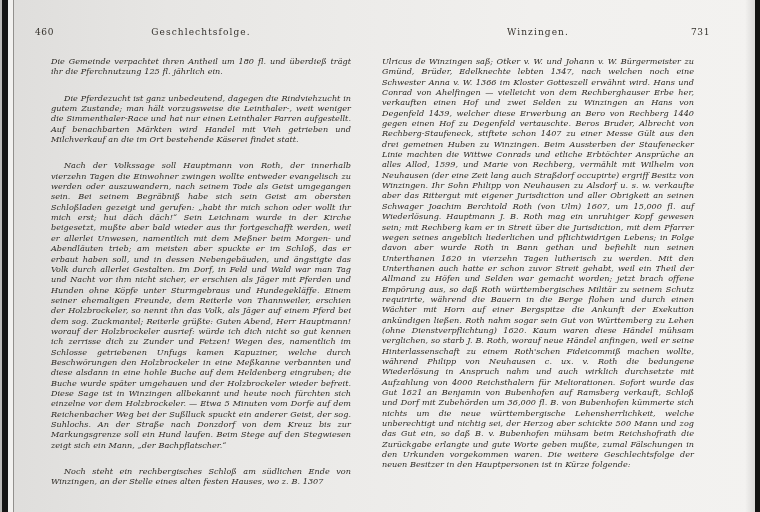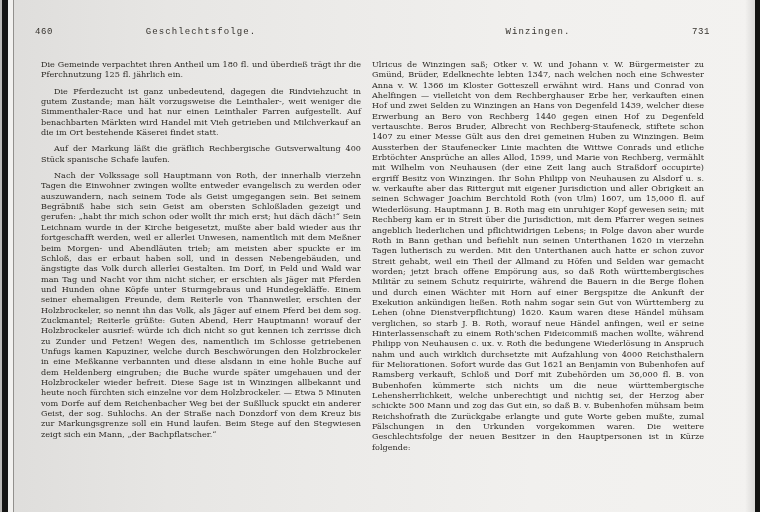"460" .pagehead { font-family: Liberation Mono, monospace -> none; margin-bottom: 19px -> 9px }
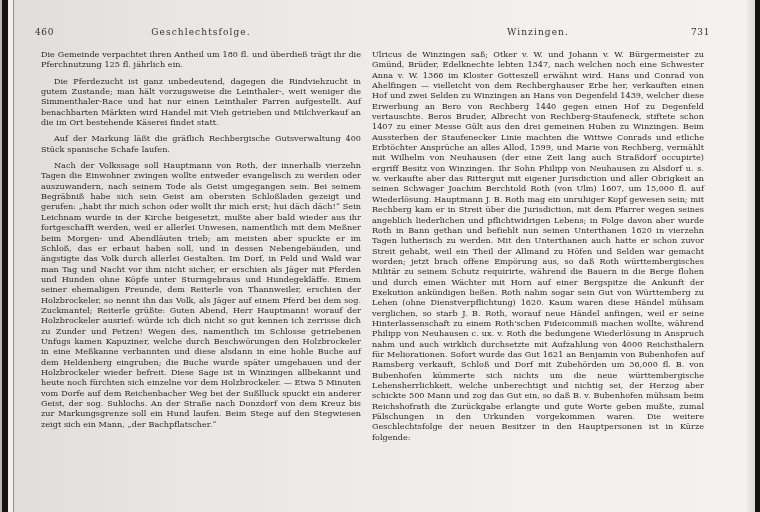"Die Gemeinde verpachtet ihren Antheil" .body p { font-style: none -> italic; margin: 6px -> 16px }
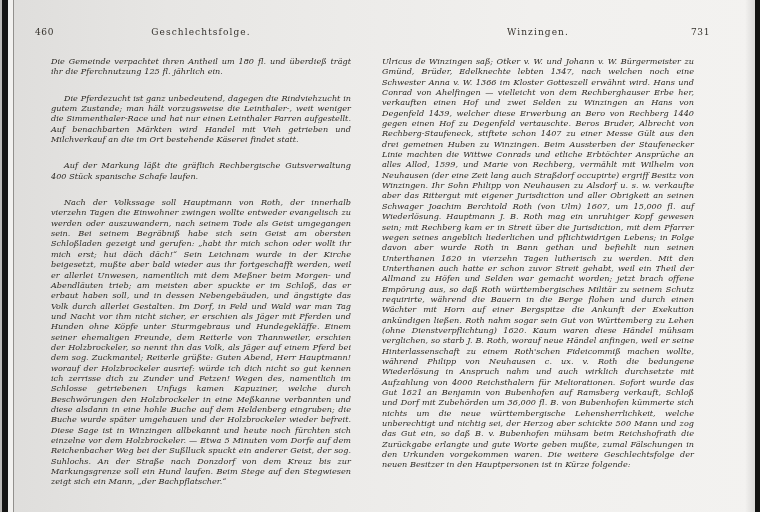"Auf der Markung läßt die" p.ind { html: <p>Auf der Markung läßt die gräflich Rechbergische Gutsverwaltung 400 Stück spanische Schafe laufen.</p> -> none }
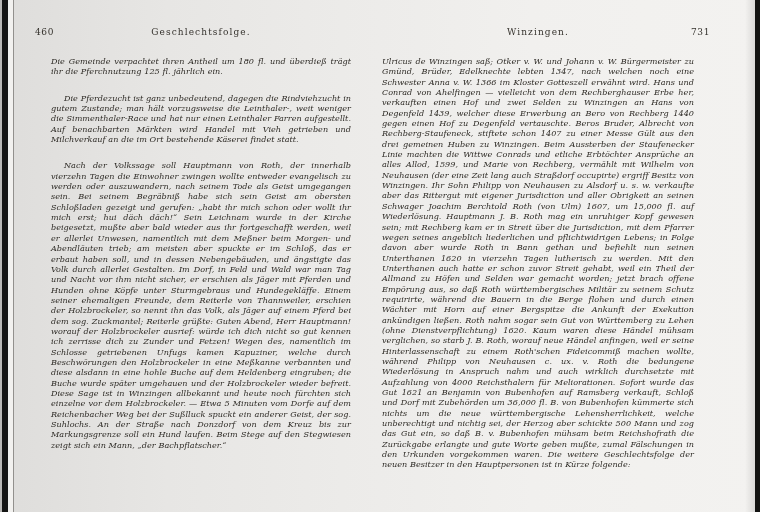"Noch steht ein rechbergisches Schloß" p.ind { html: none -> <p>Noch steht ein rechbergisches Schloß am südlichen Ende von Winzingen, an der Stelle eines alten festen Hauses, wo z. B. 1307</p> }
